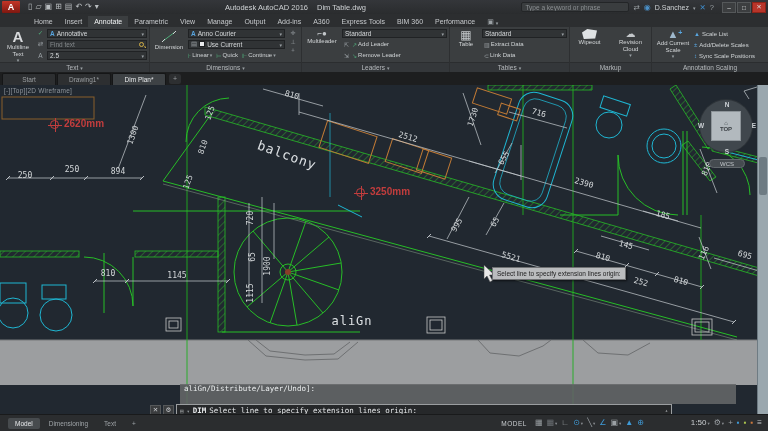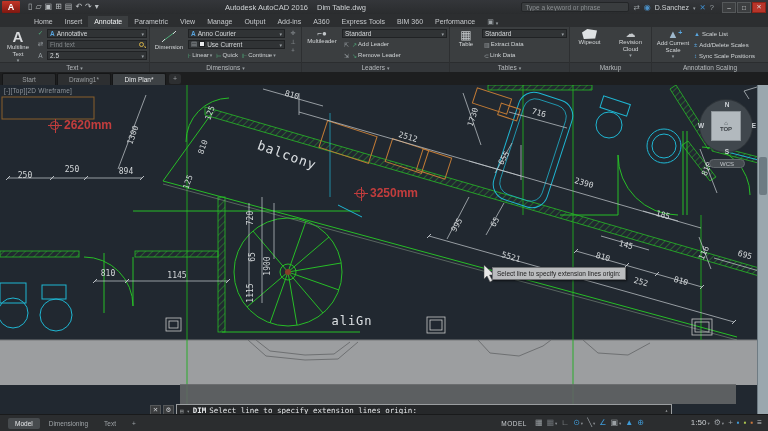"2620mm" .redanno { align-items: center -> flex-end; font-size: 12px -> 10px }
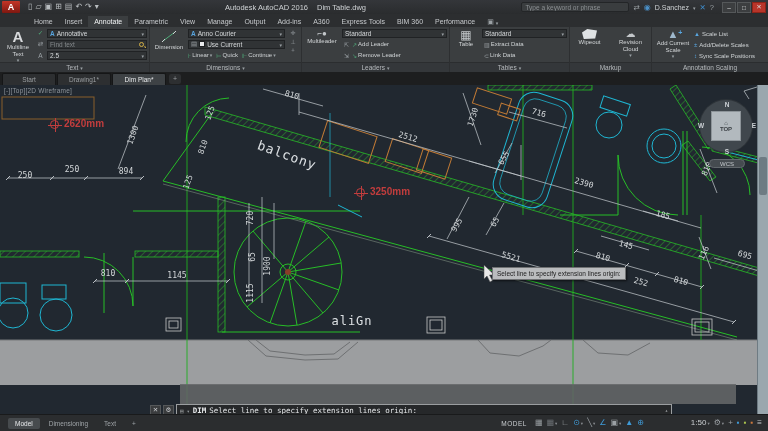"894" span.dim { left: 126px -> 118px }
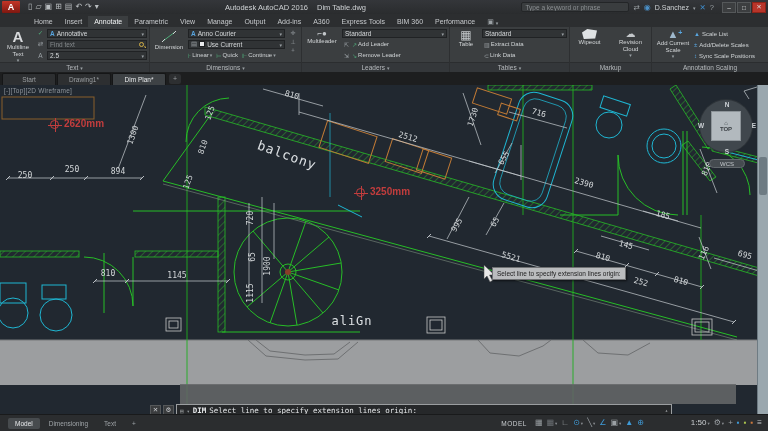"aliGn/Distribute/Layer/Undo]:" div { html: none -> <div>aliGn/Distribute/Layer/Undo]:</div> }
